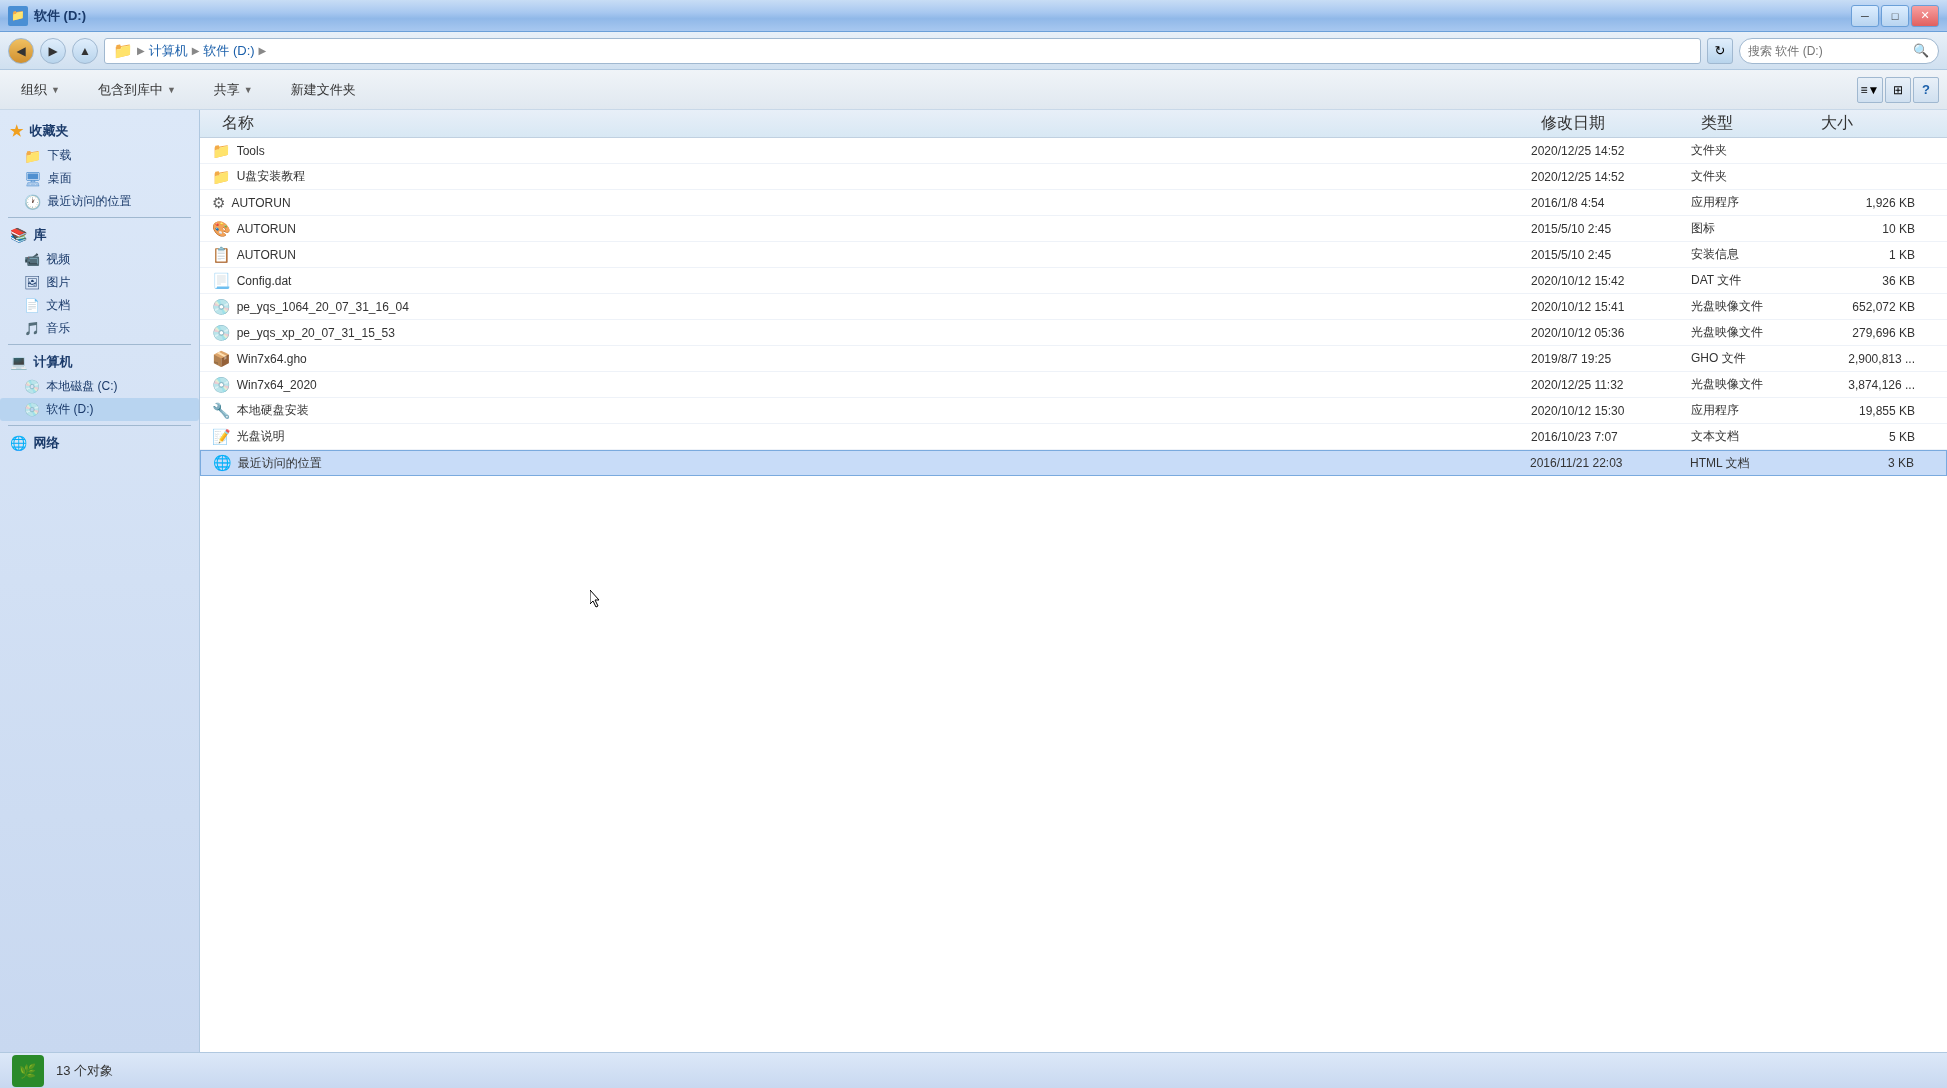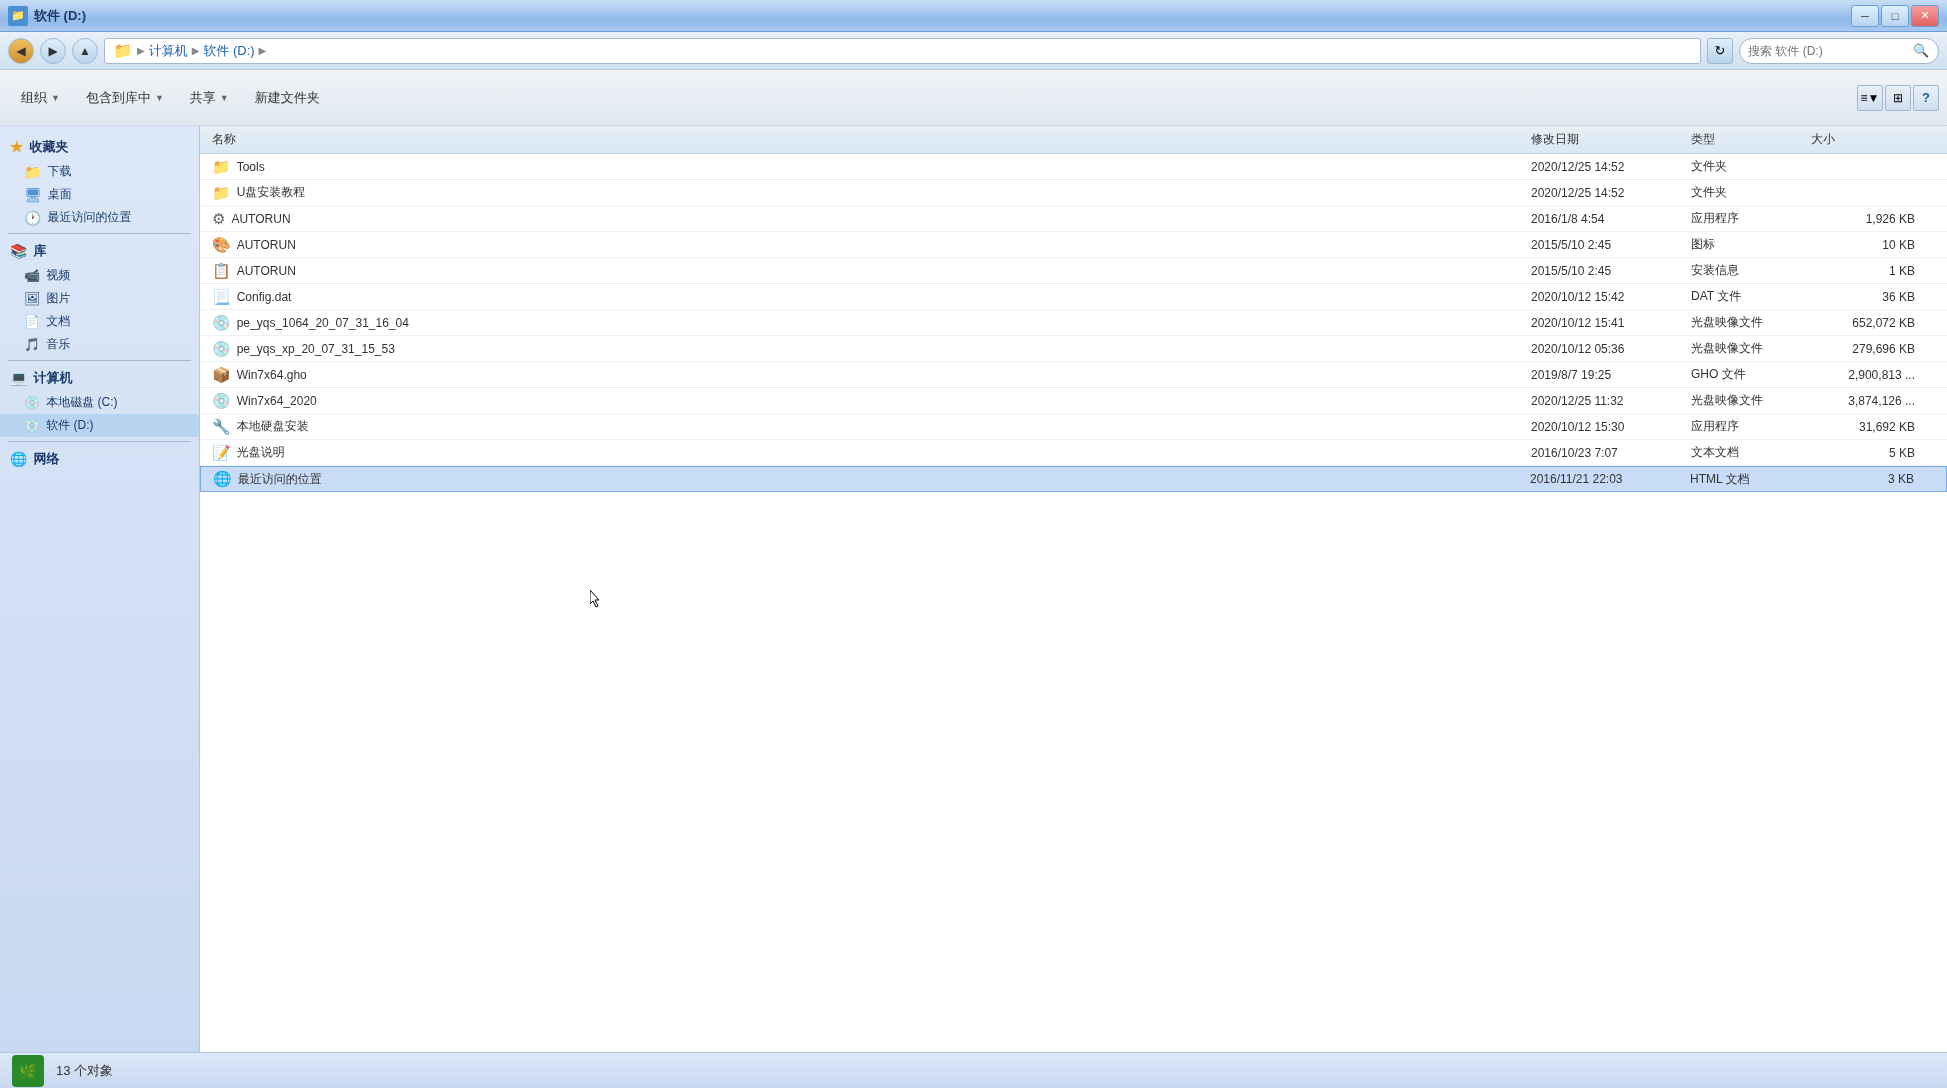"组织" .toolbar { gap: 0 -> 12px; height: 56px -> 40px }
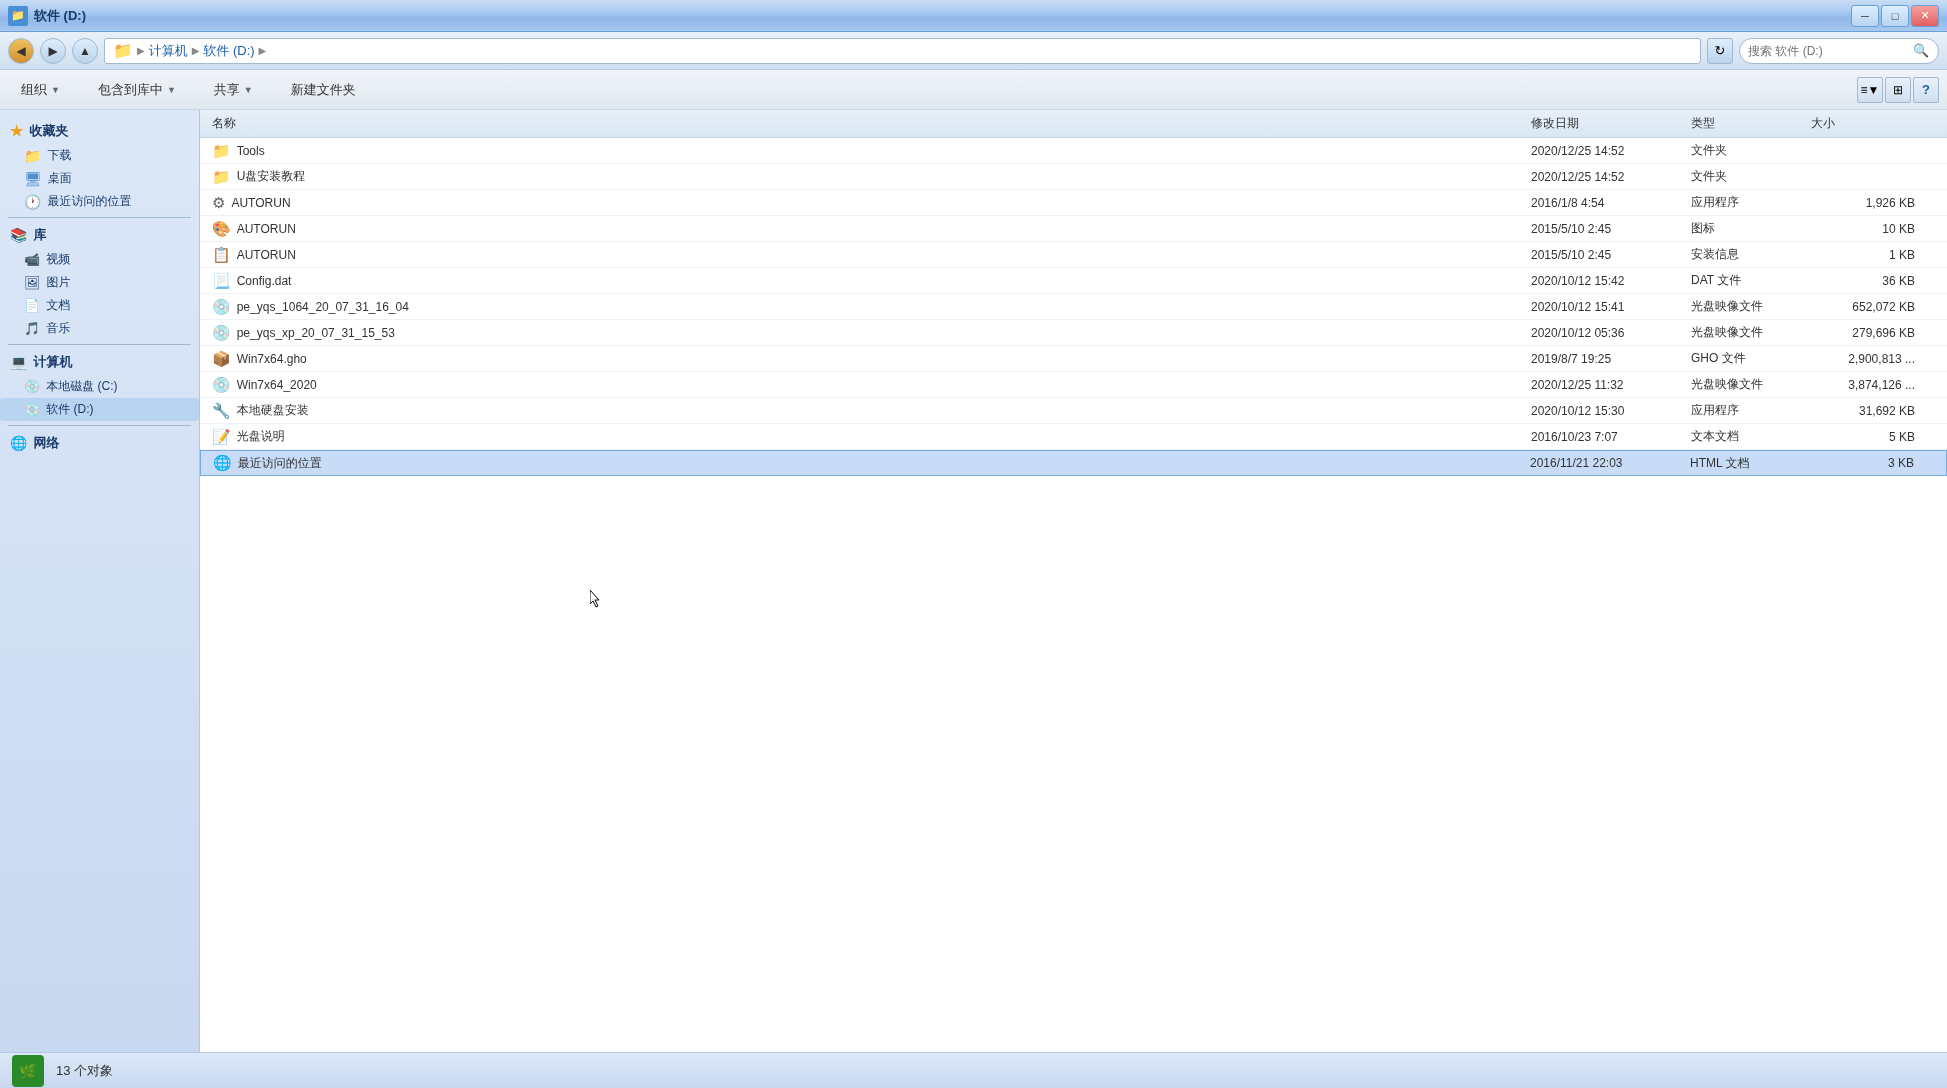"名称" .col-header { font-size: 12px -> 16px; margin-left: none -> 10px }
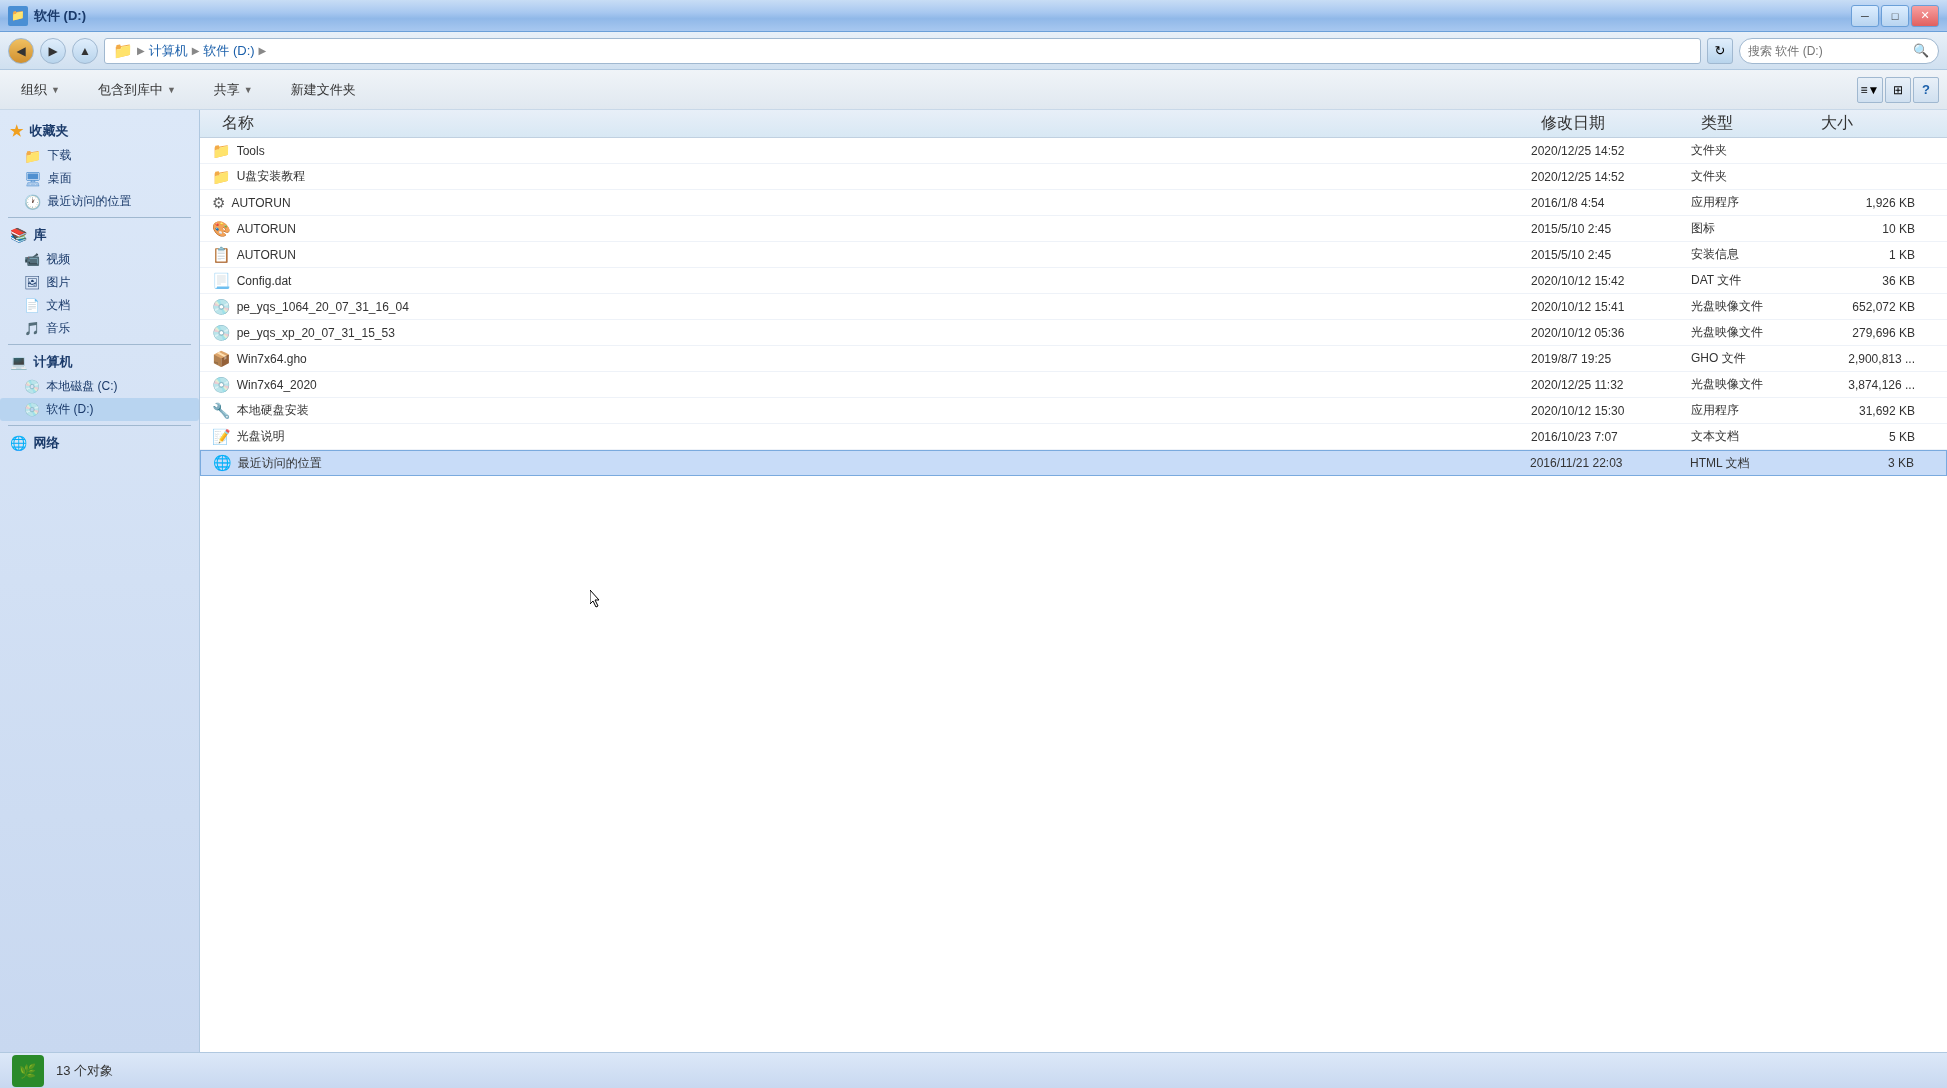"31,692 KB" div.file-cell { text: 31,692 -> 19,855 }
